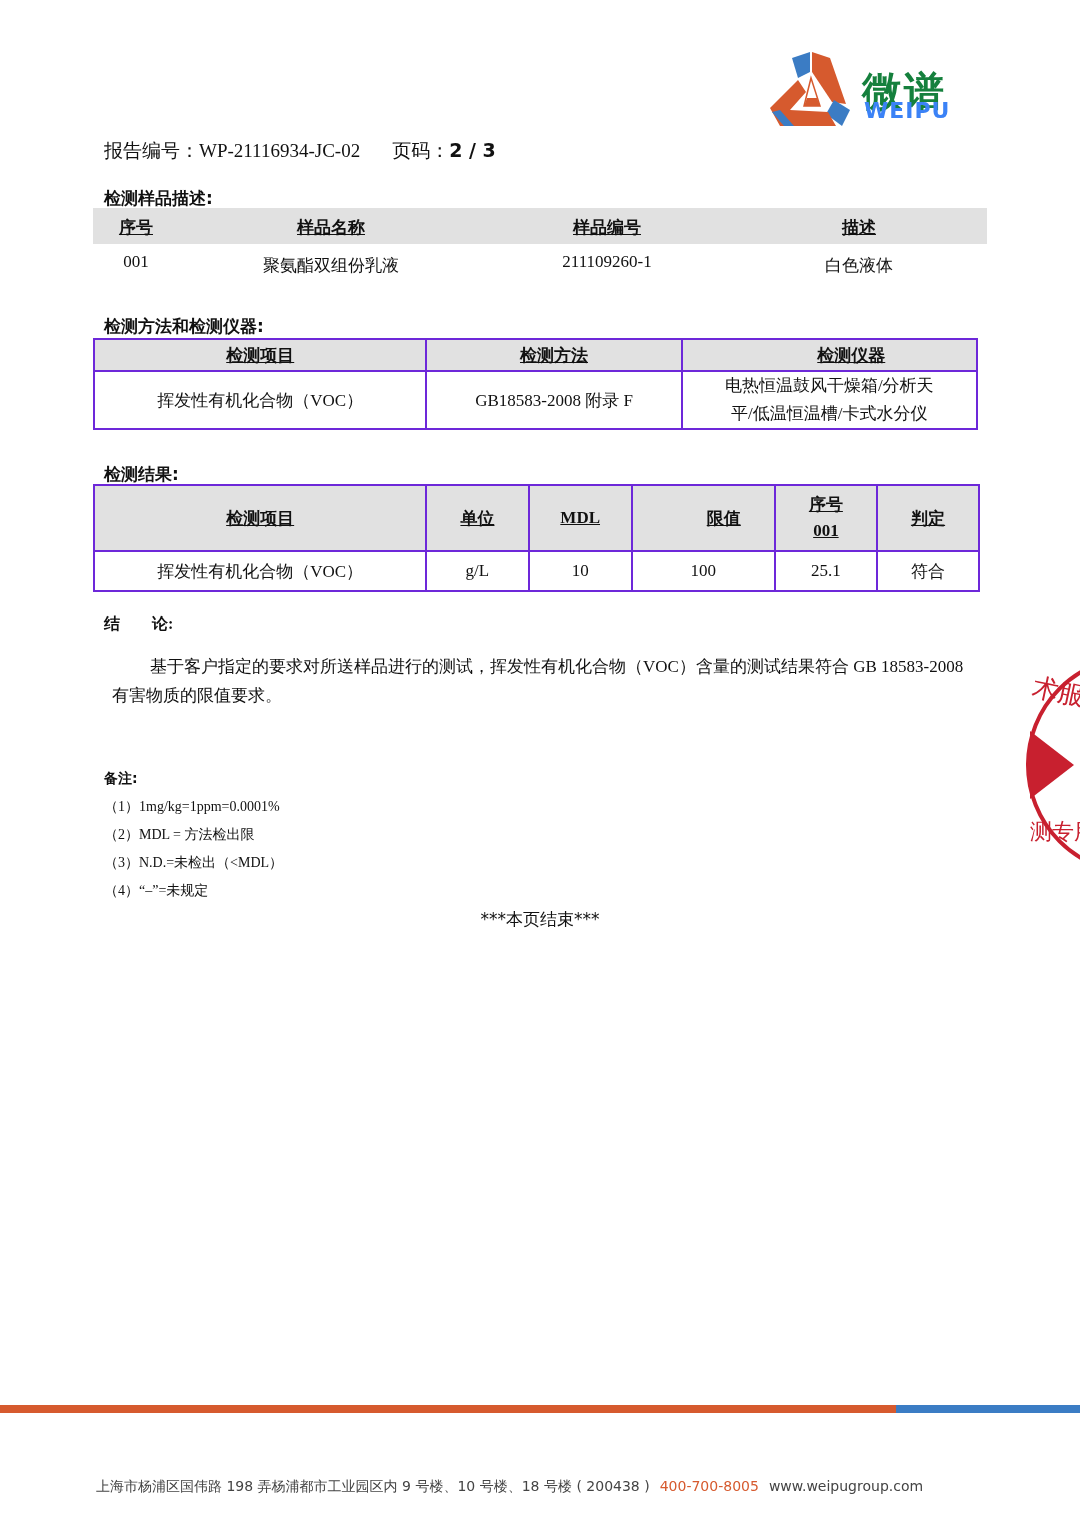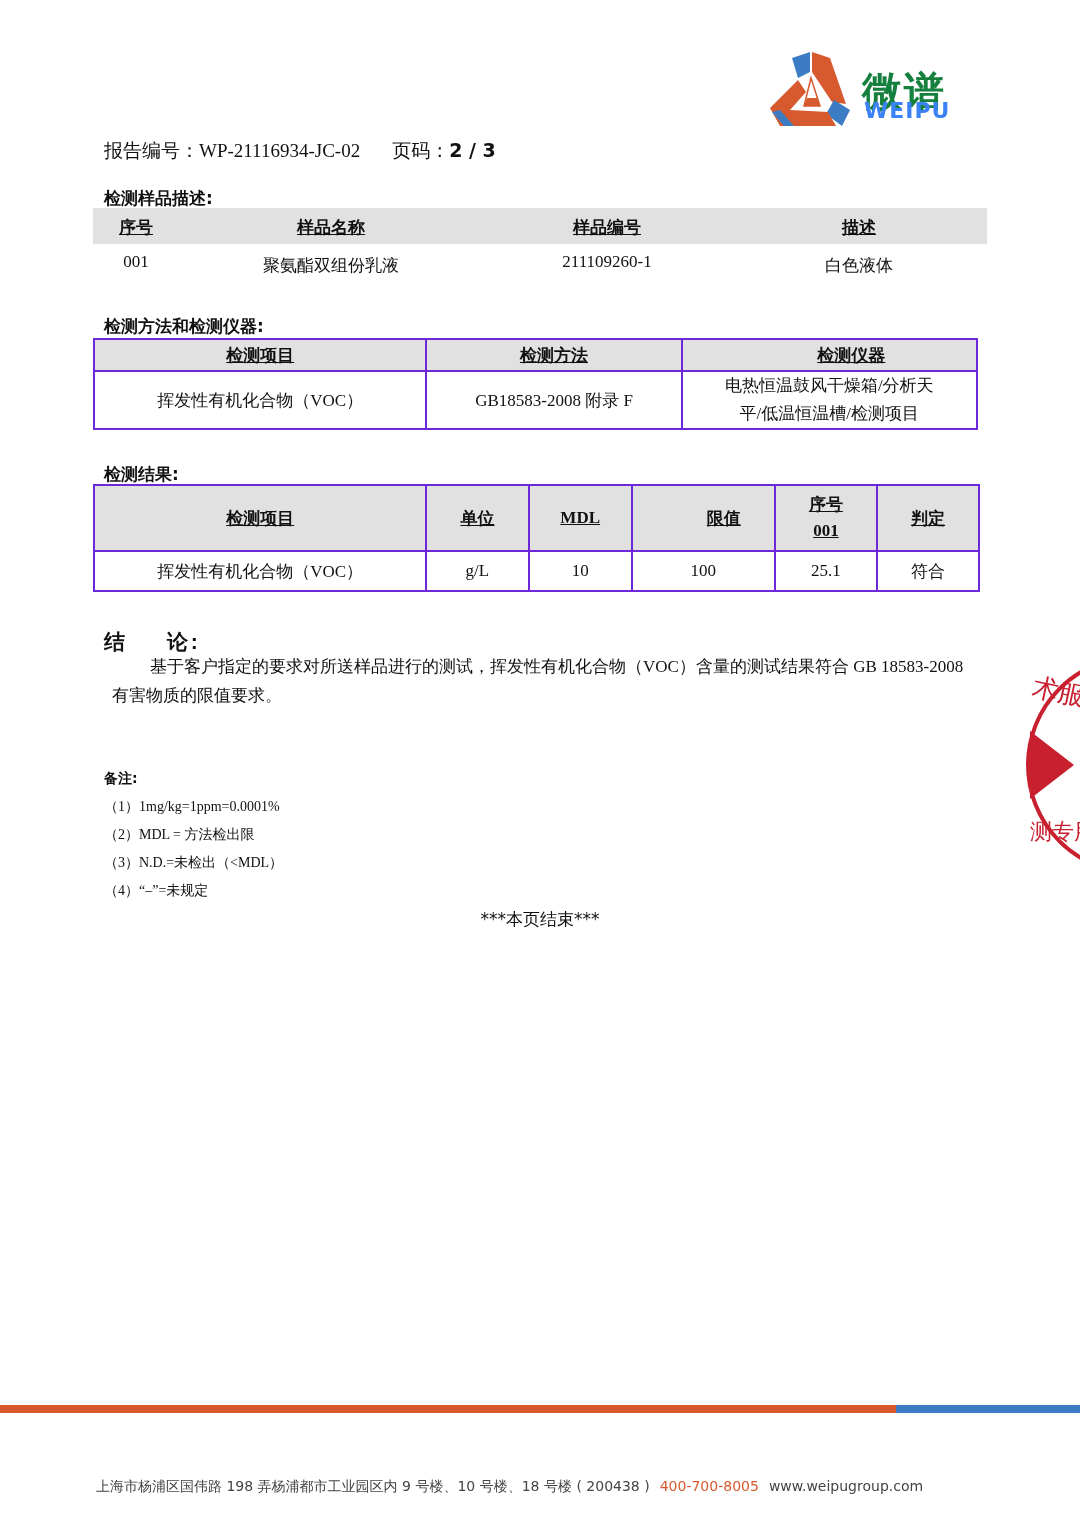"平/低温恒温槽/检测项目" div { text: /检测项目 -> /卡式水分仪 }
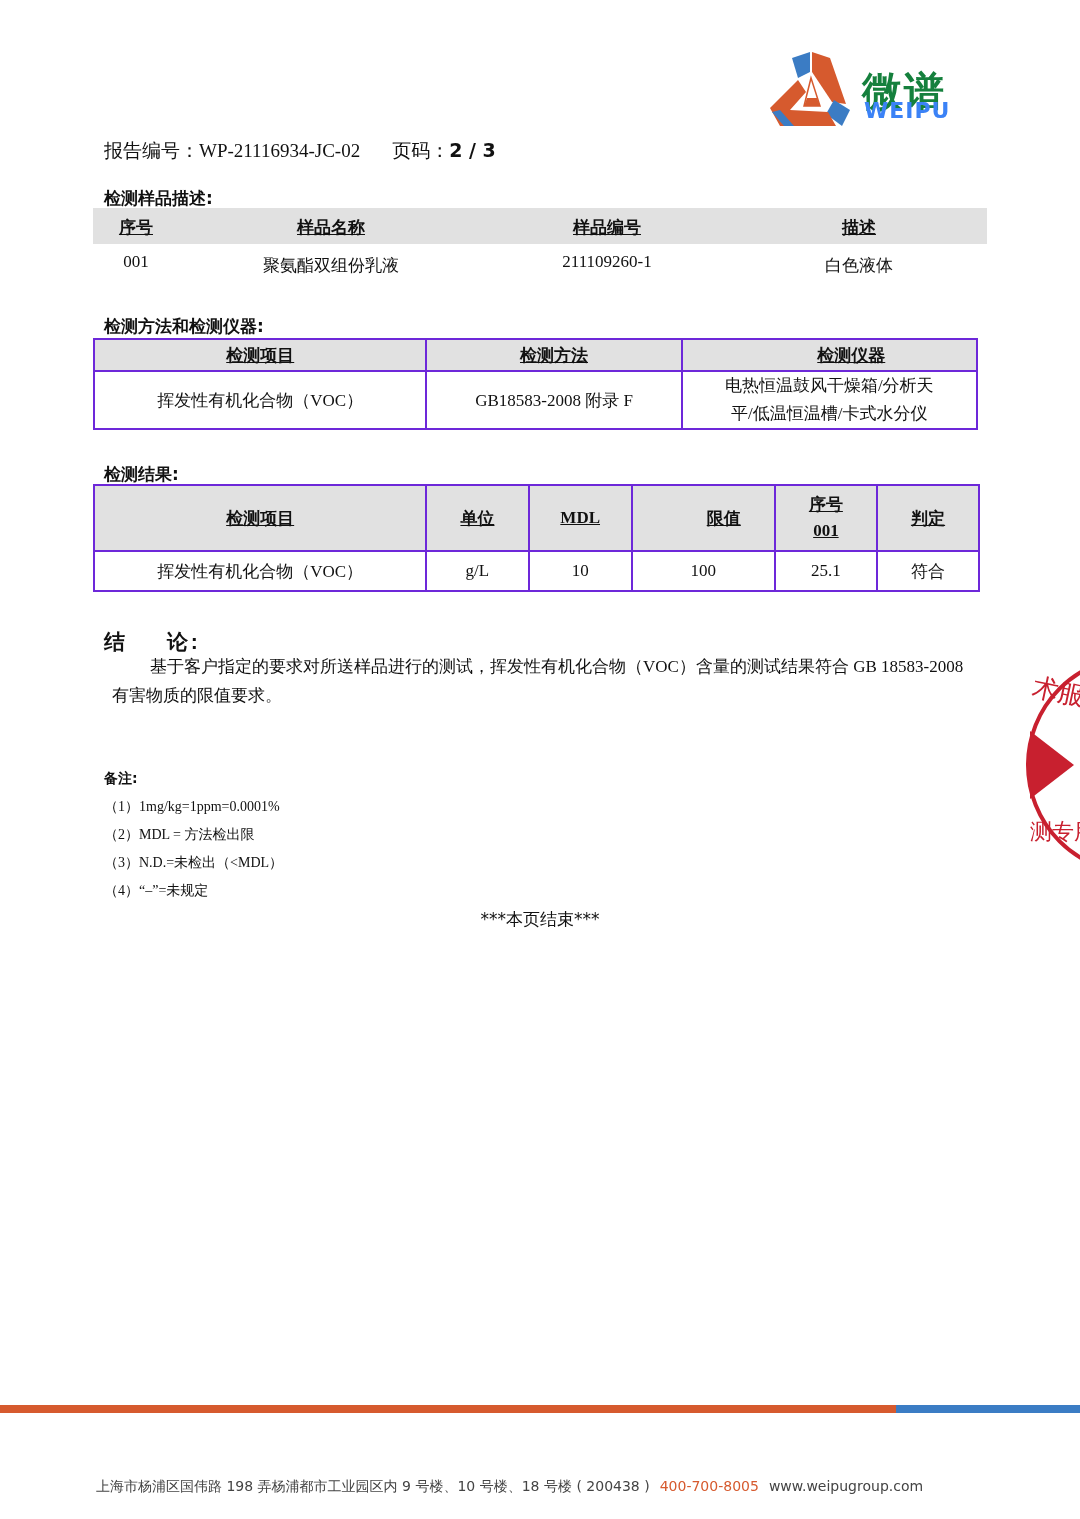"结 论:" .conclusion-title { font-family: Liberation Mono, monospace -> Liberation Serif, serif; font-size: 21px -> 16px; top: 628px -> 614px }
